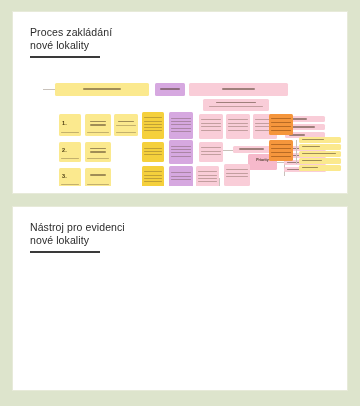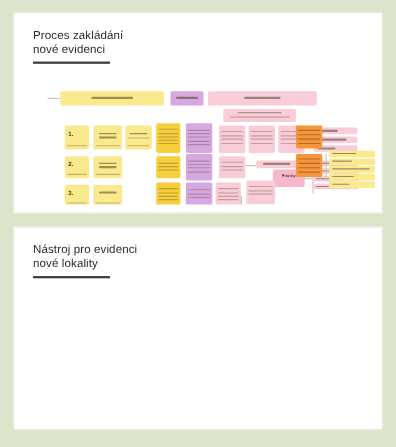"Proces zakládání" div.card-title { text: evidenci -> lokality }
